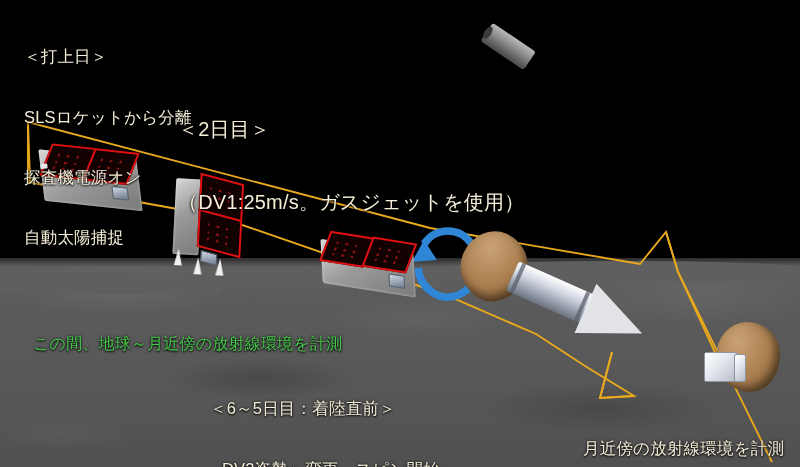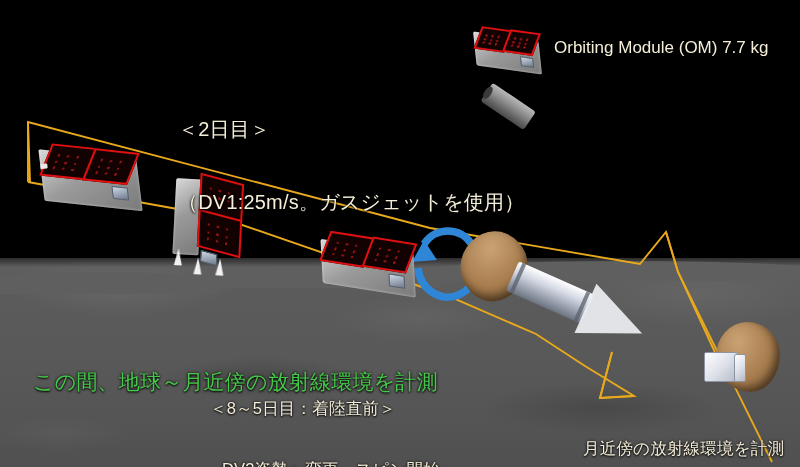"＜打上日＞" div.txt { html: none -> <div> <span>＜打上日＞</span> <span>SLSロケットから分離</span> <span>探査機電源オン</span> <span>自動太陽捕捉</span> </div> }
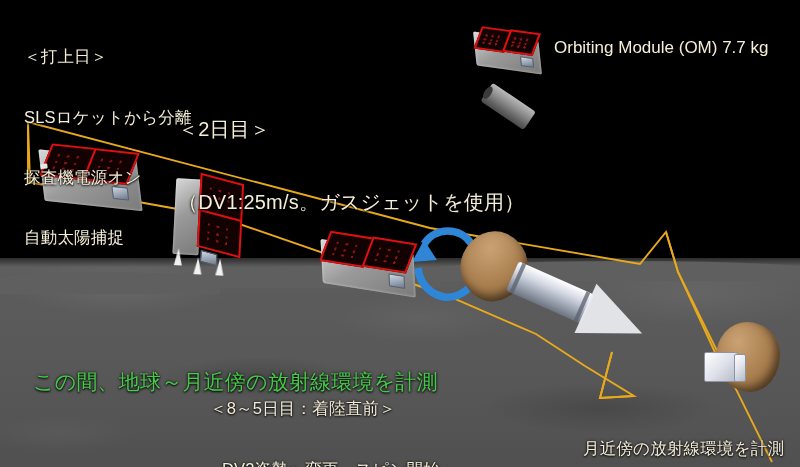"Orbiting Module (OM) 7.7 kg" div.legend-row { html: <div> <div> <div></div> <div></div> <div></div> <div></div> </div> <div>Orbiting Module (OM) 7.7 kg</div> </div> -> none }
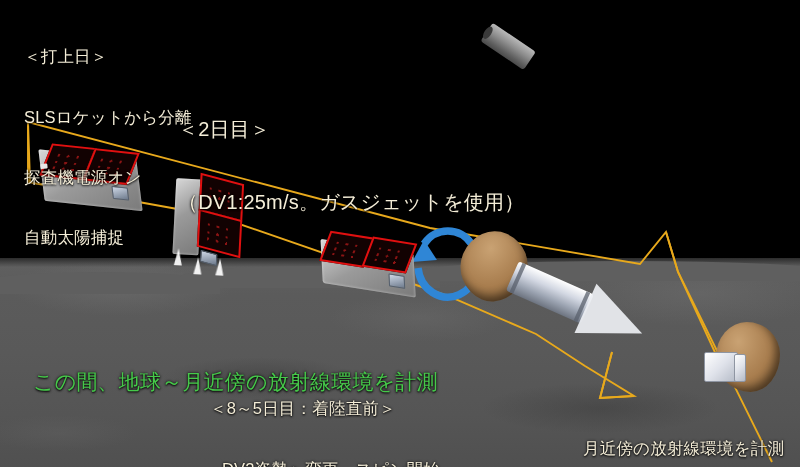"この間、地球～月近傍の放射線環境を計測" #t-green { font-size: 21px -> 16px; top: 318px -> 295px }
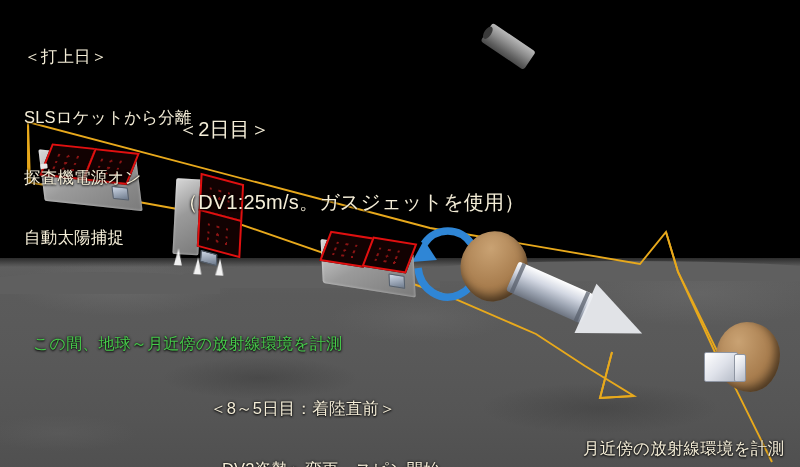"＜8～5日目：着陸直前＞" span.ln { text: 8 -> 6 }
